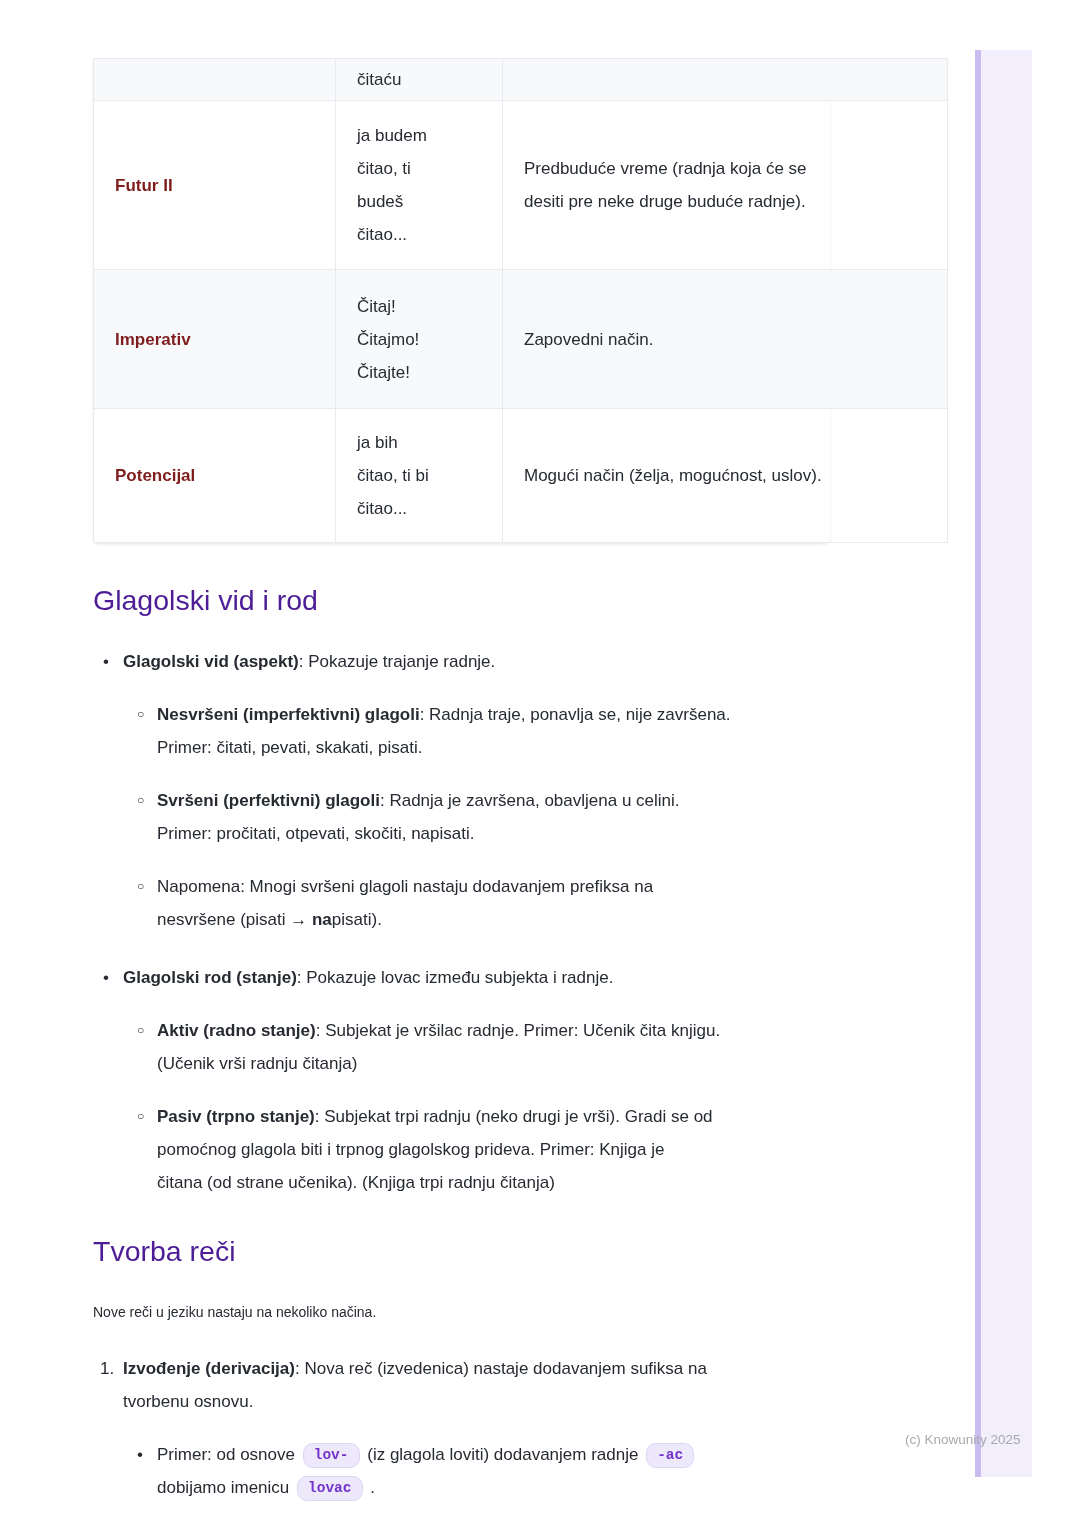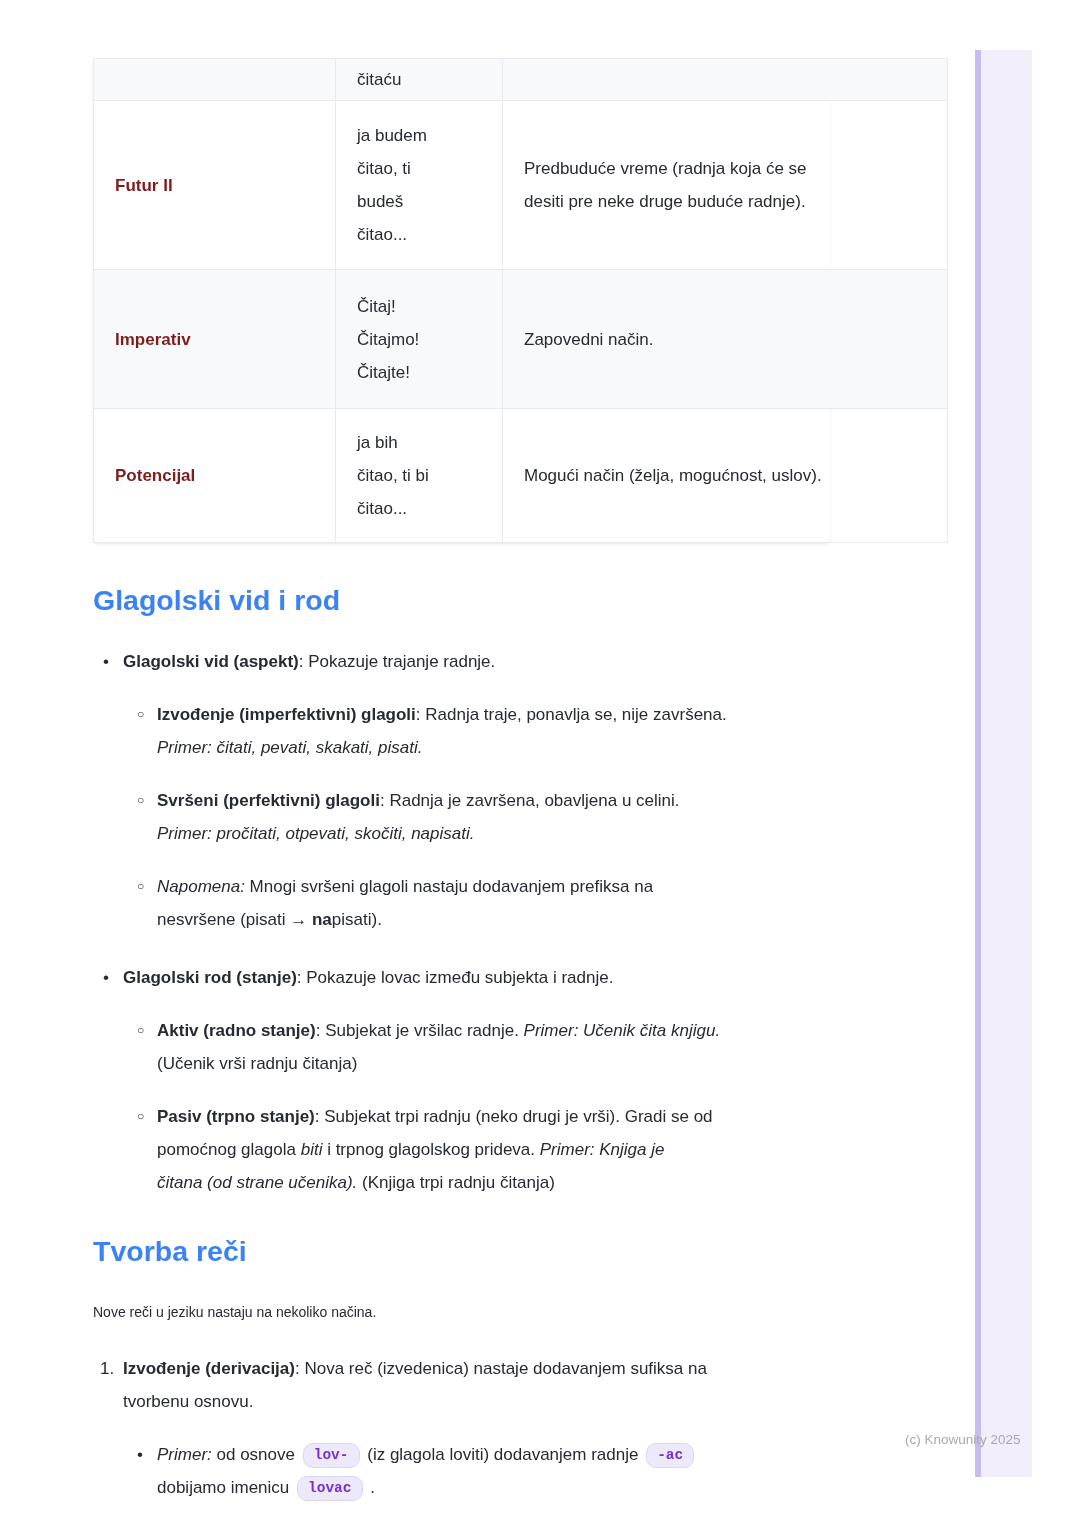"Glagolski vid i rod" h2.section-heading { color: #3b82f6 -> #4c1d95; font-weight: 700 -> 400 }
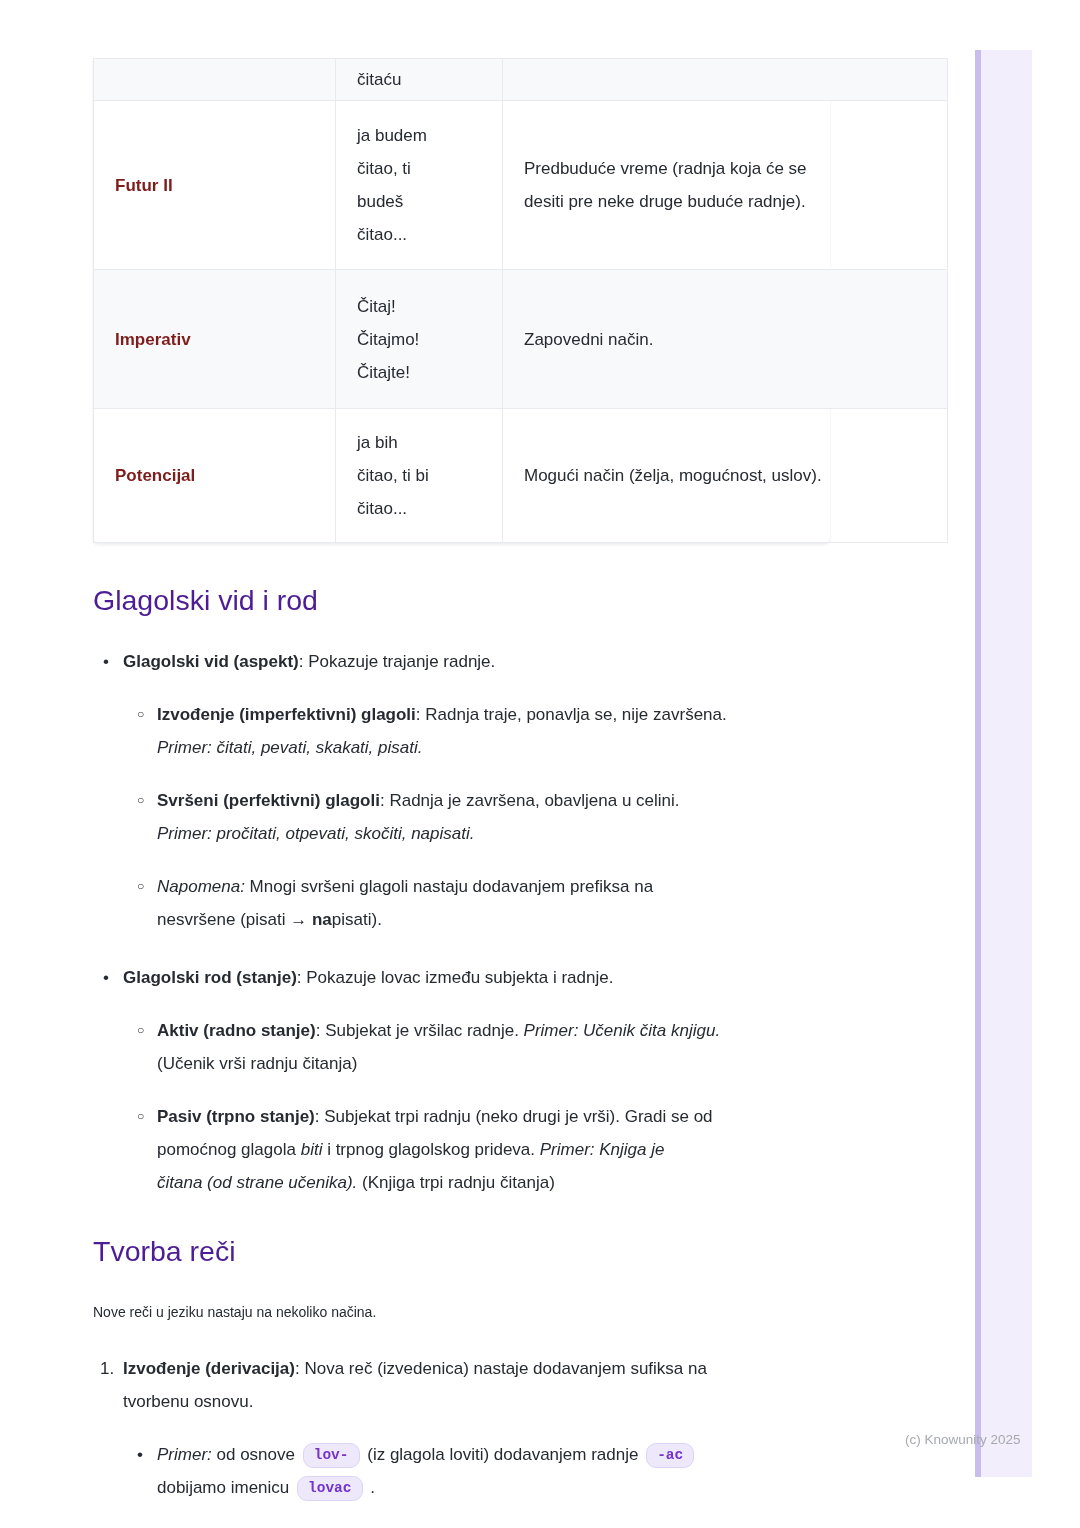"Izvođenje (imperfektivni) glagoli" span.b { text: Izvođenje -> Nesvršeni }
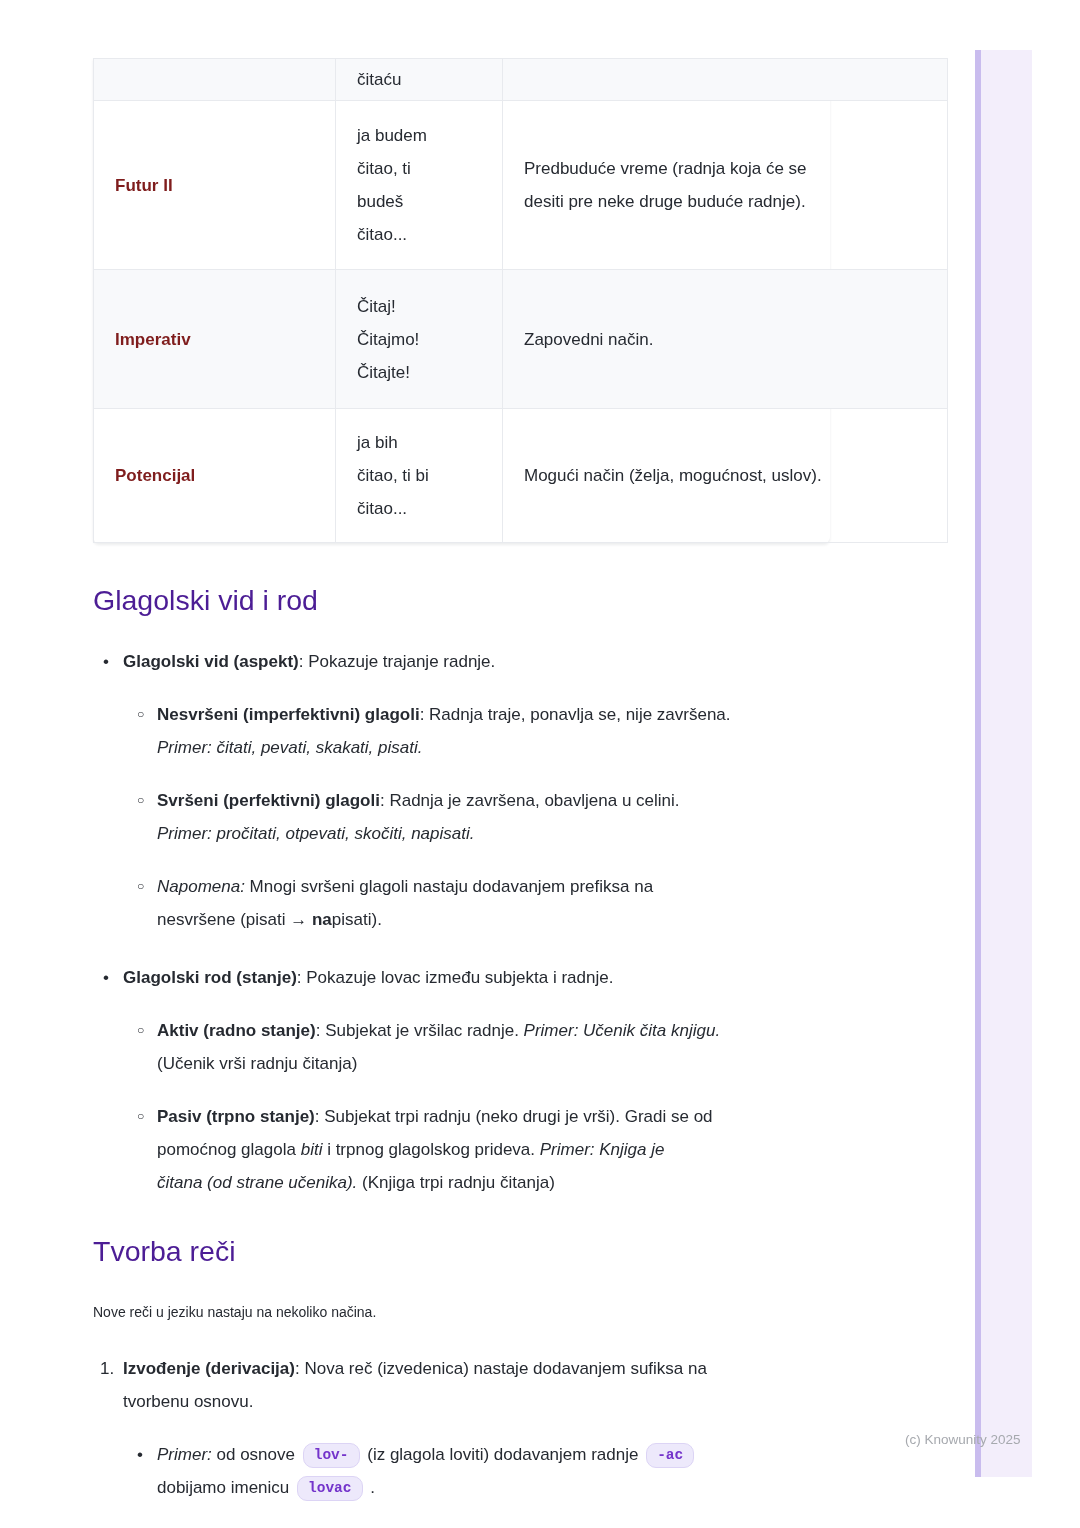"Primer: čitati, pevati, skakati, pisati." .i { font-style: italic -> none }
